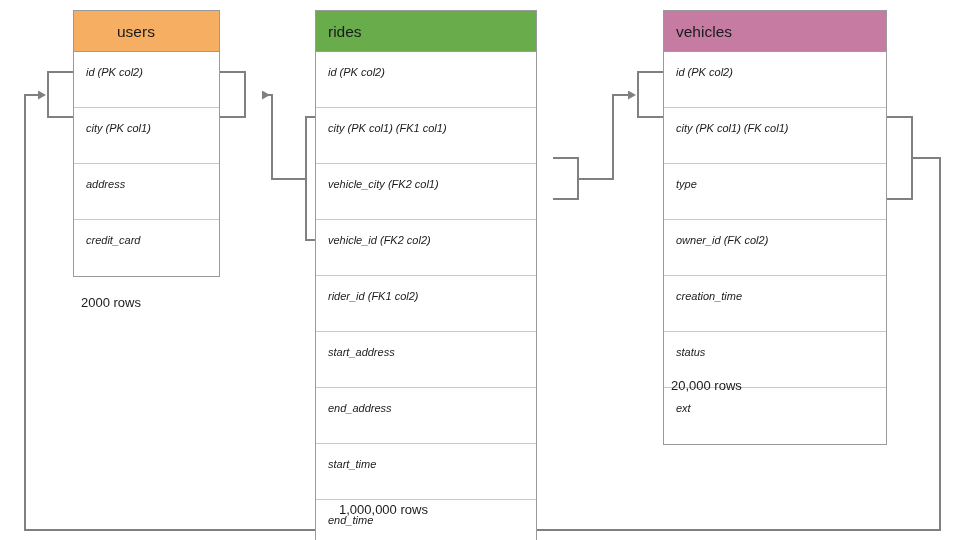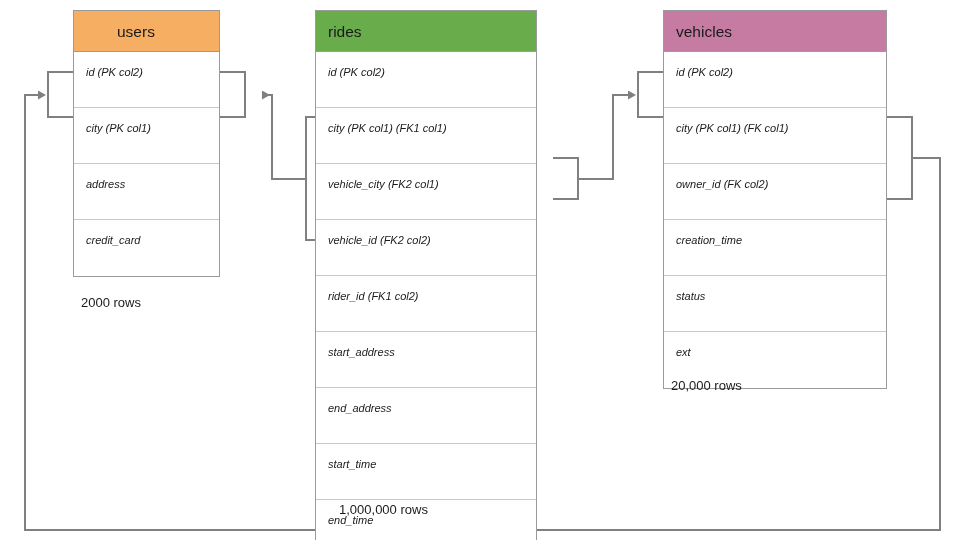"type" div.tbl-row { html: none -> <div>type</div> }
